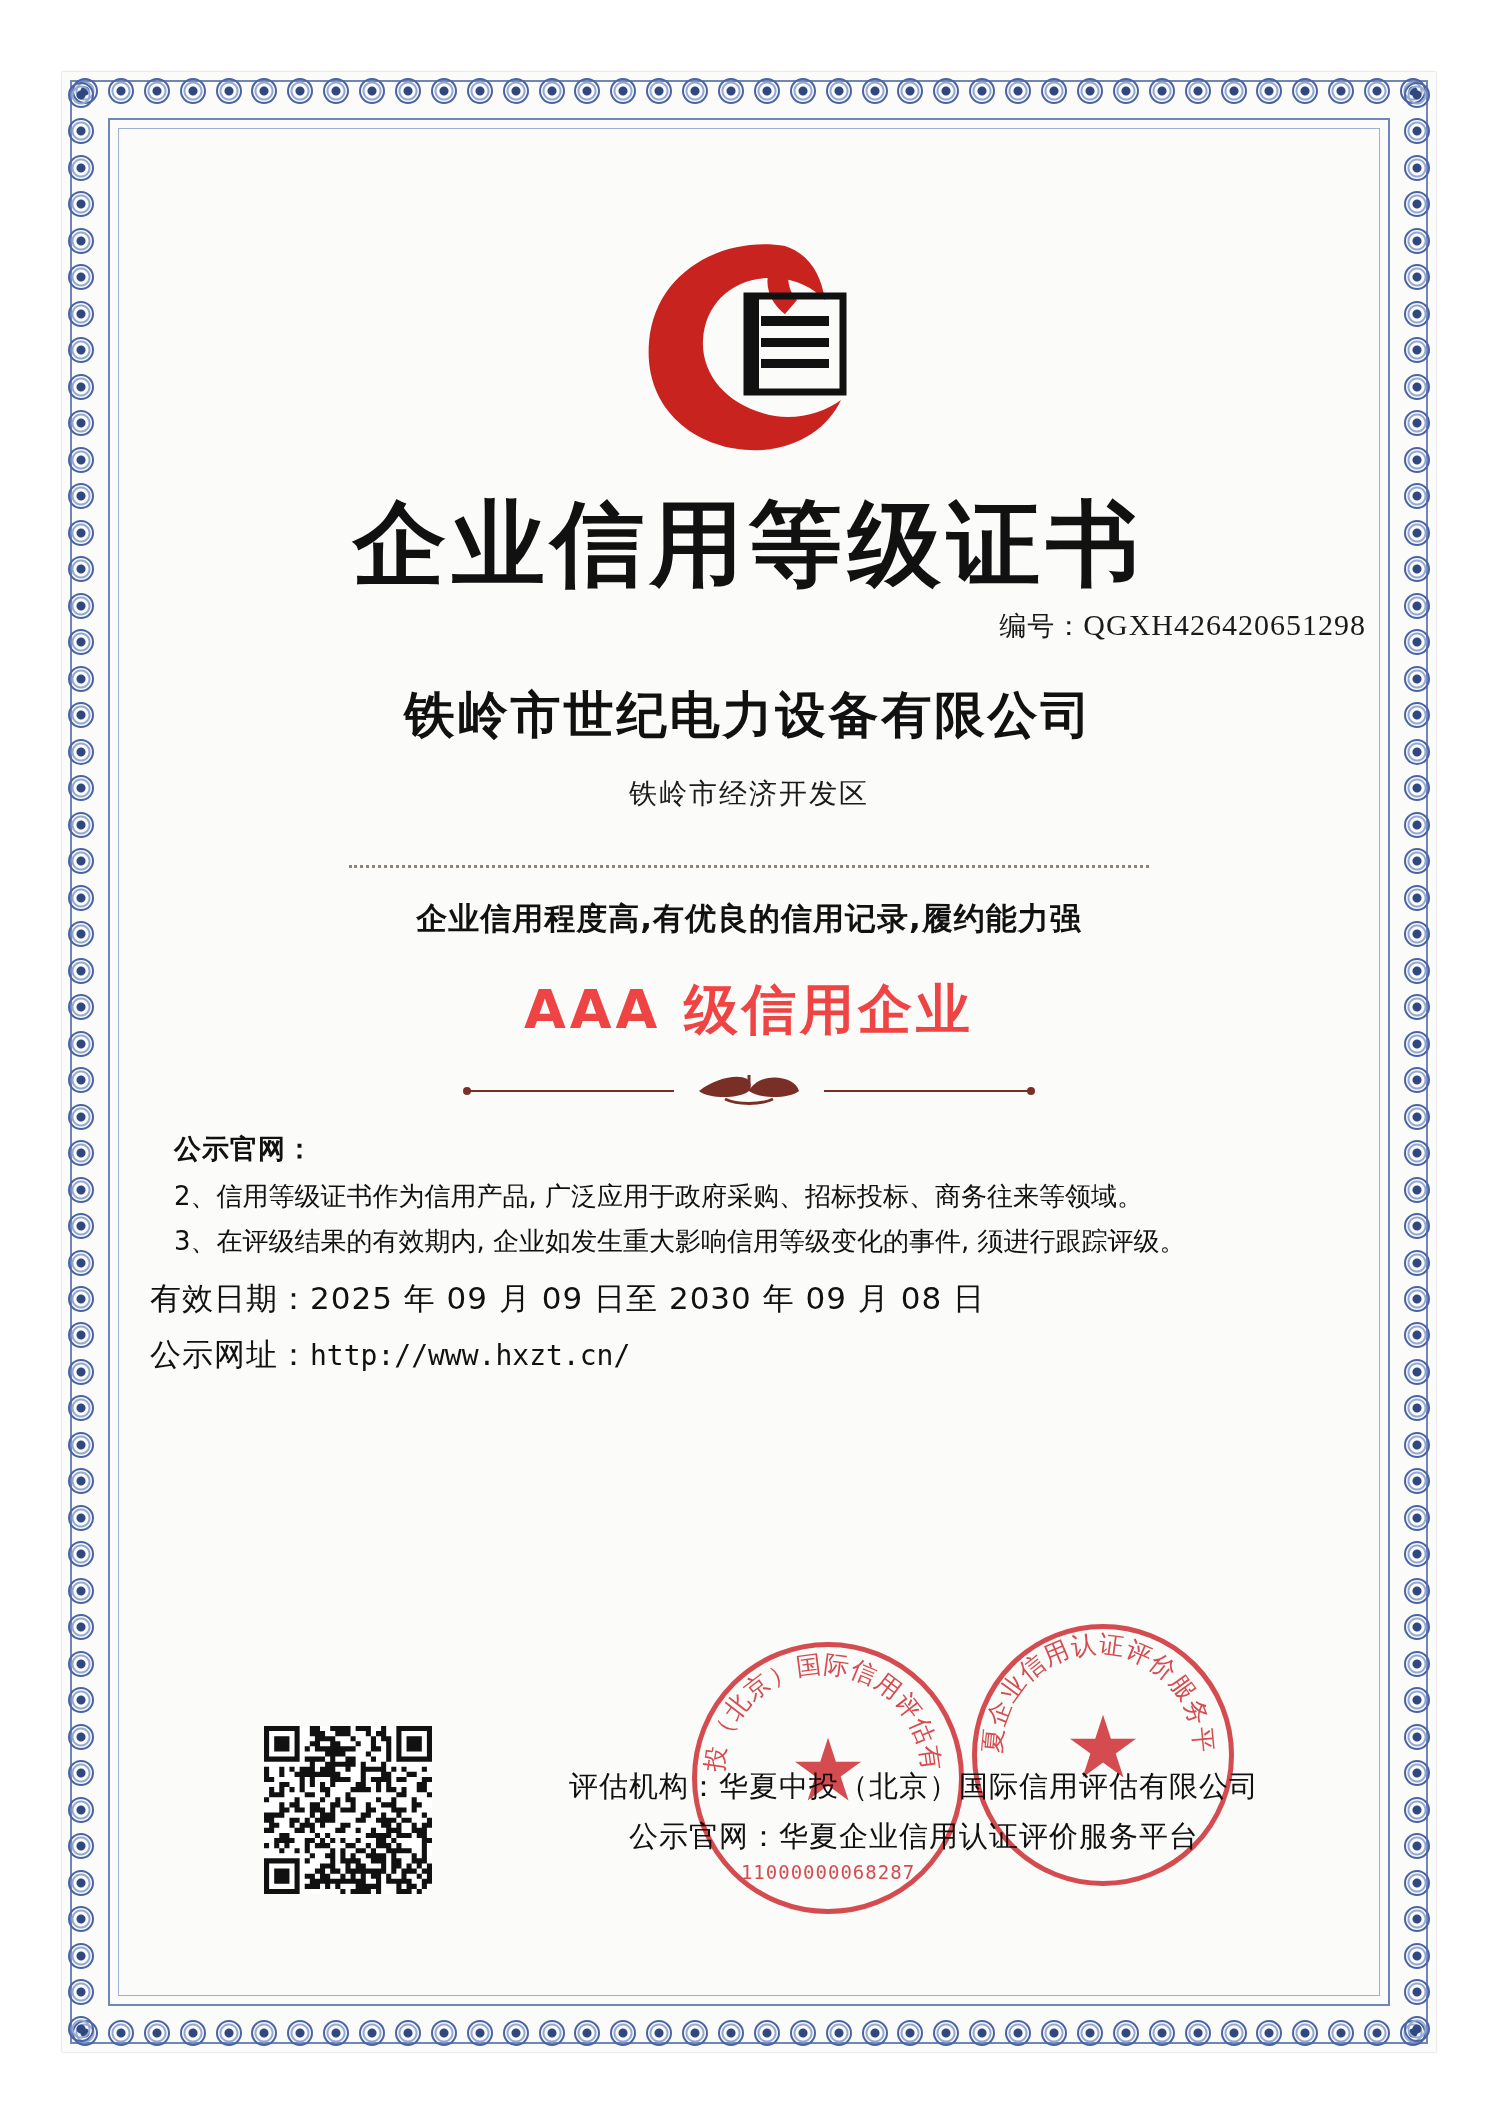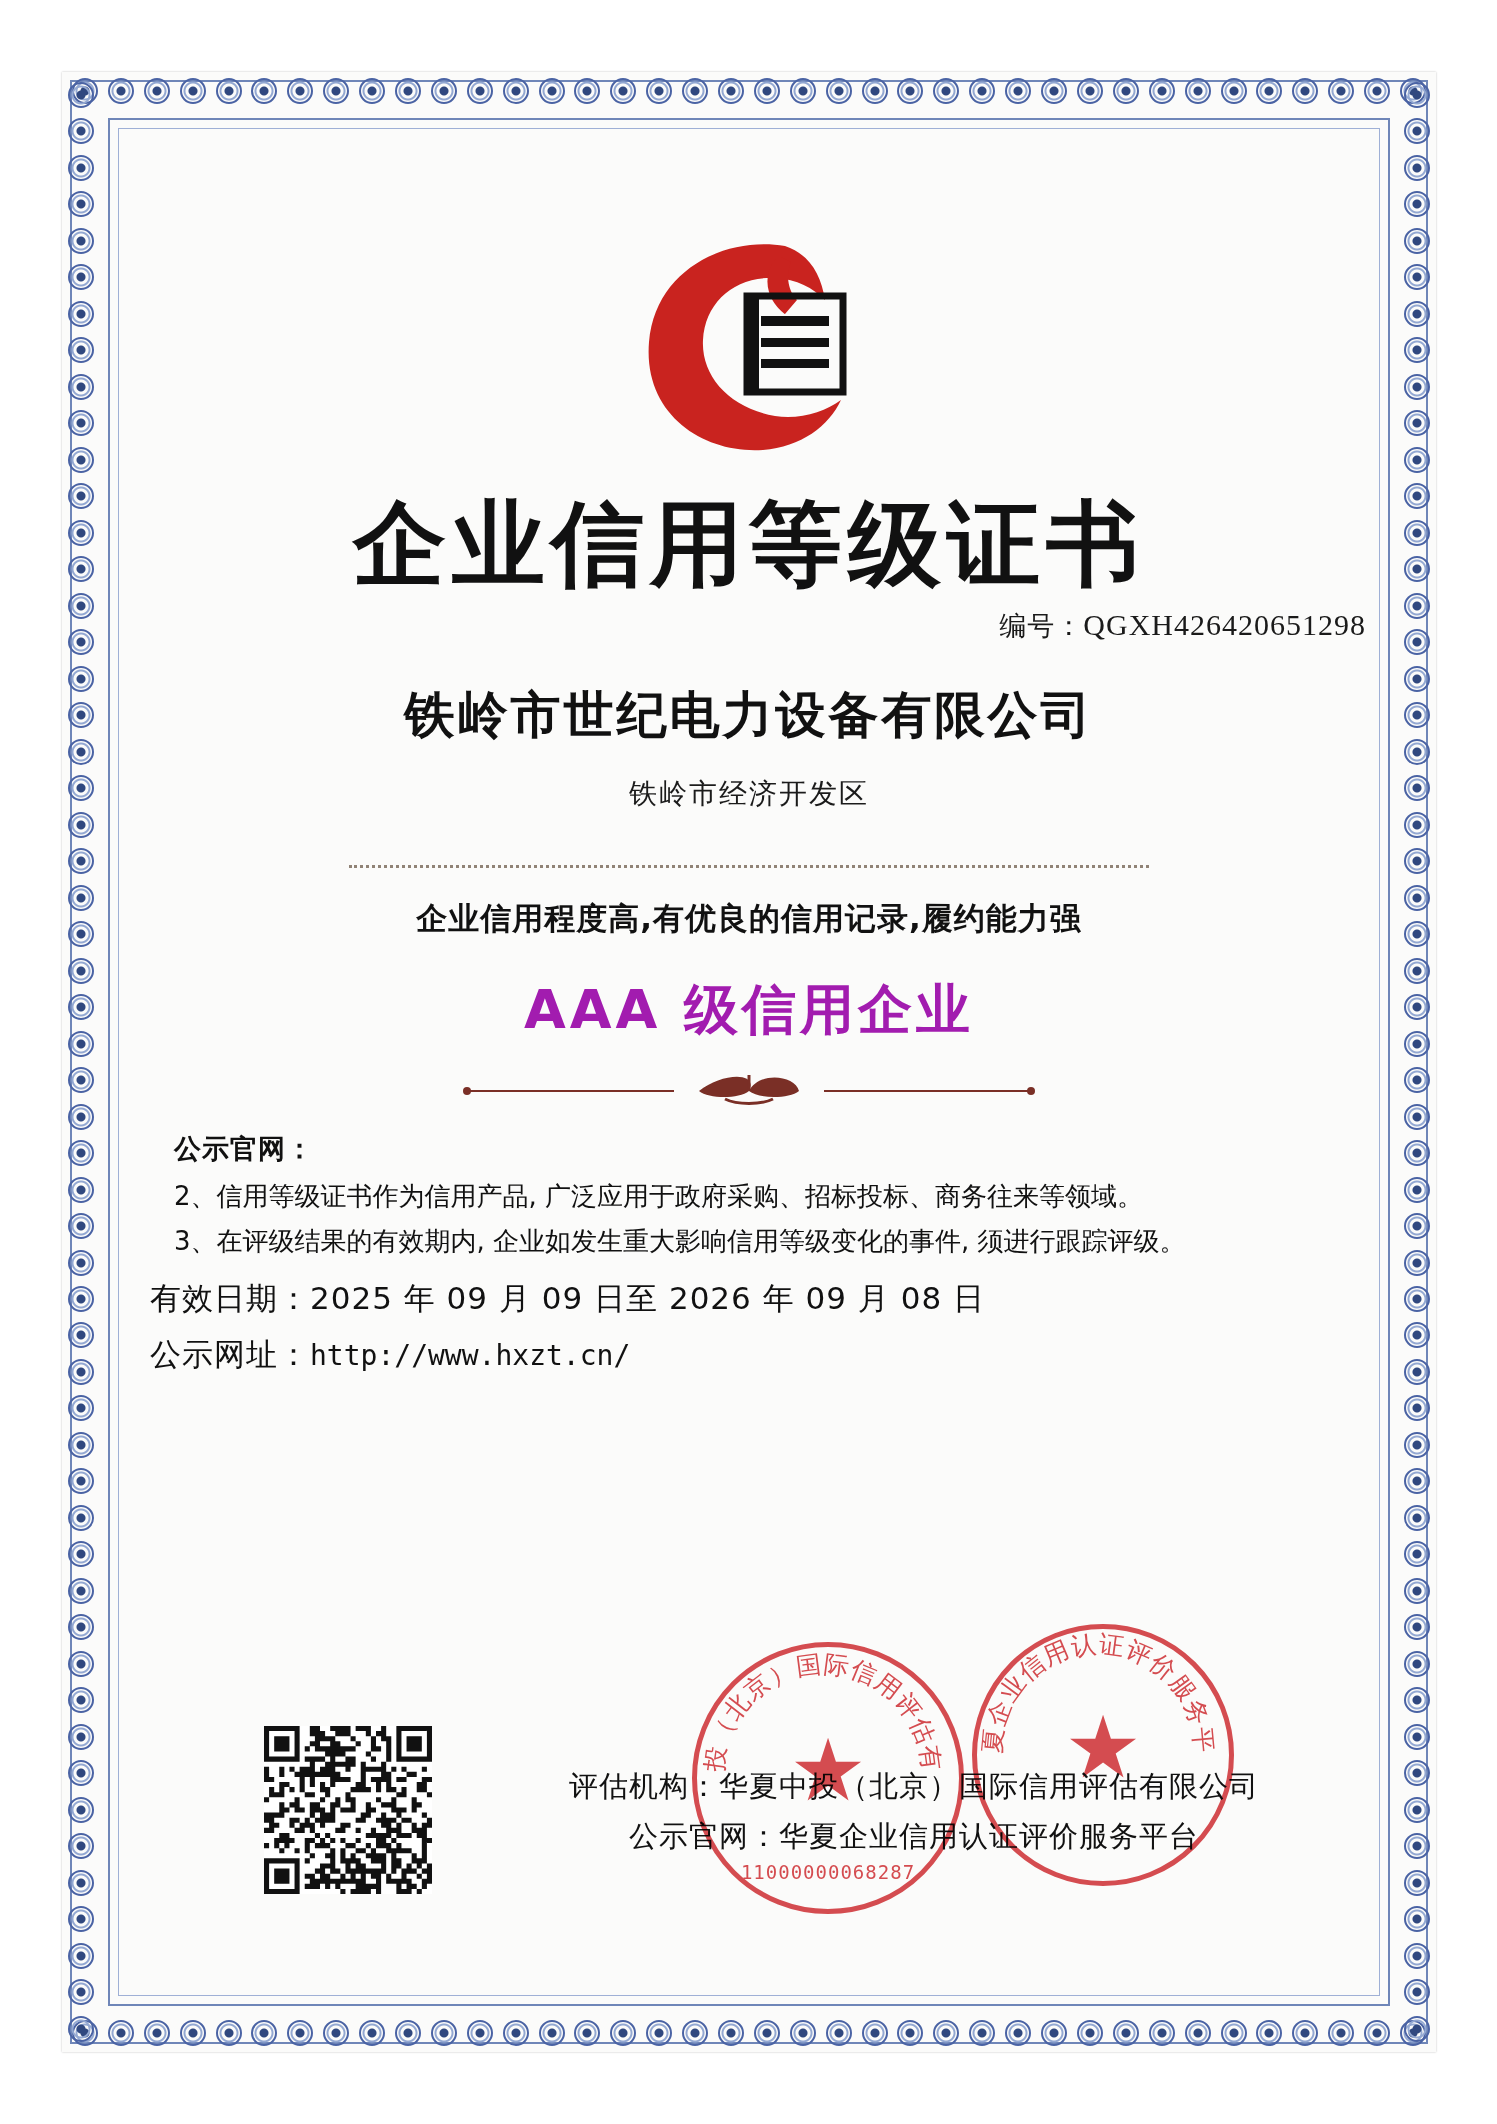"AAA 级信用企业" .grade { color: #a21caf -> #ef4444 }
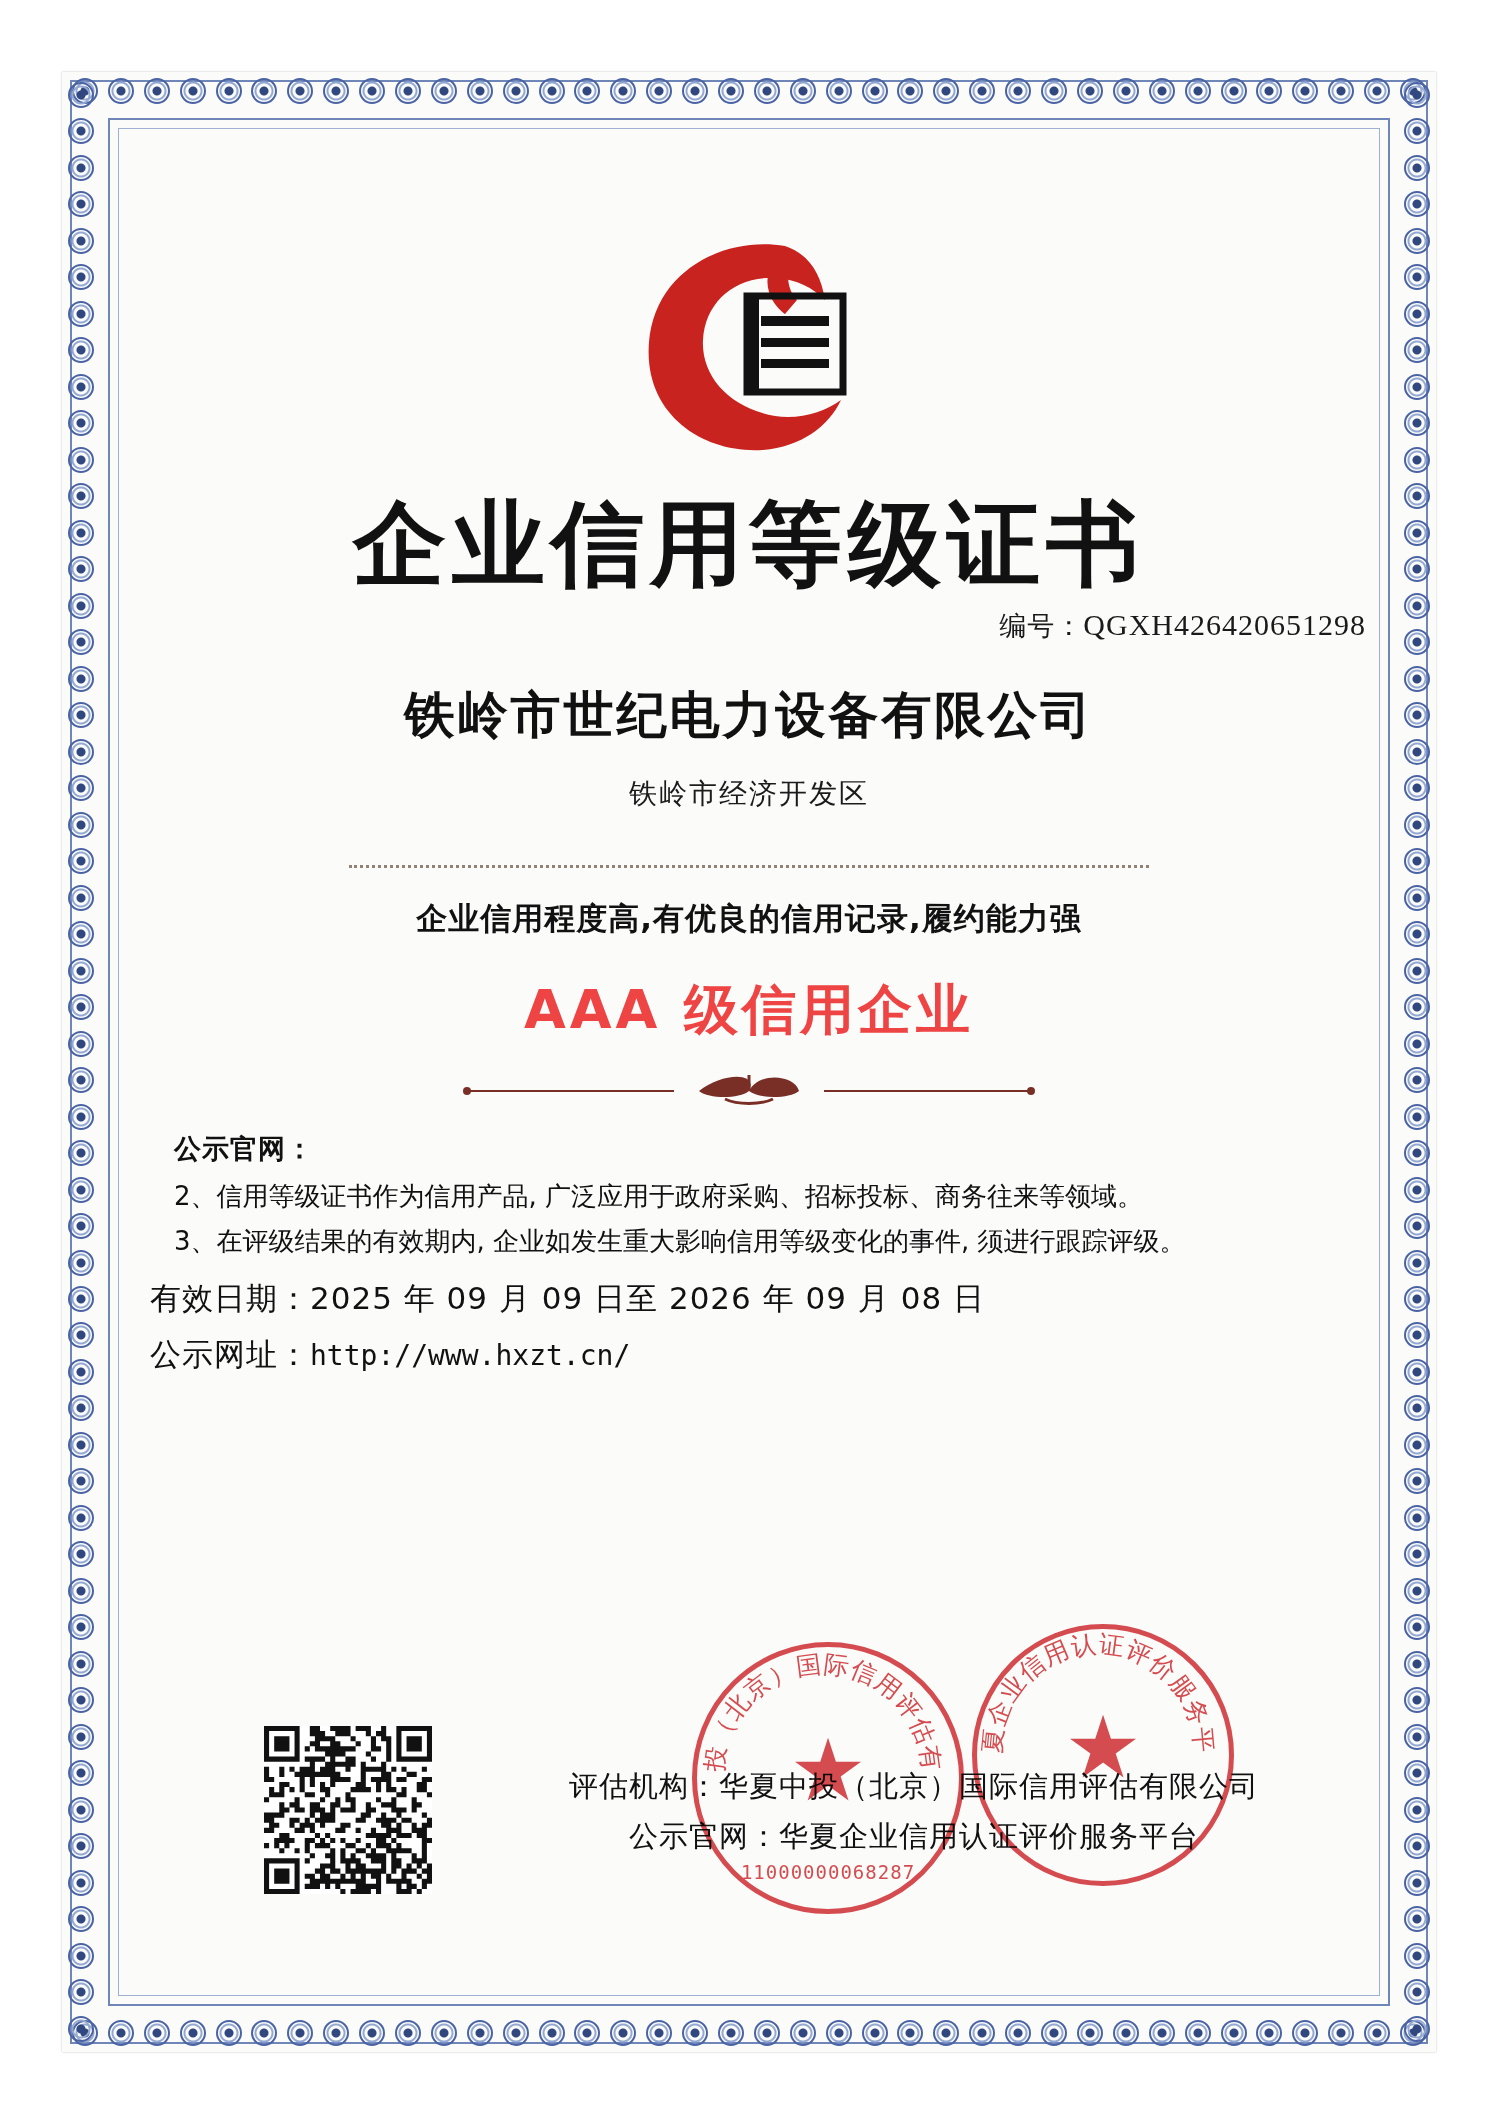"2025 年 09 月 09" span { text: 2026 -> 2030 }
